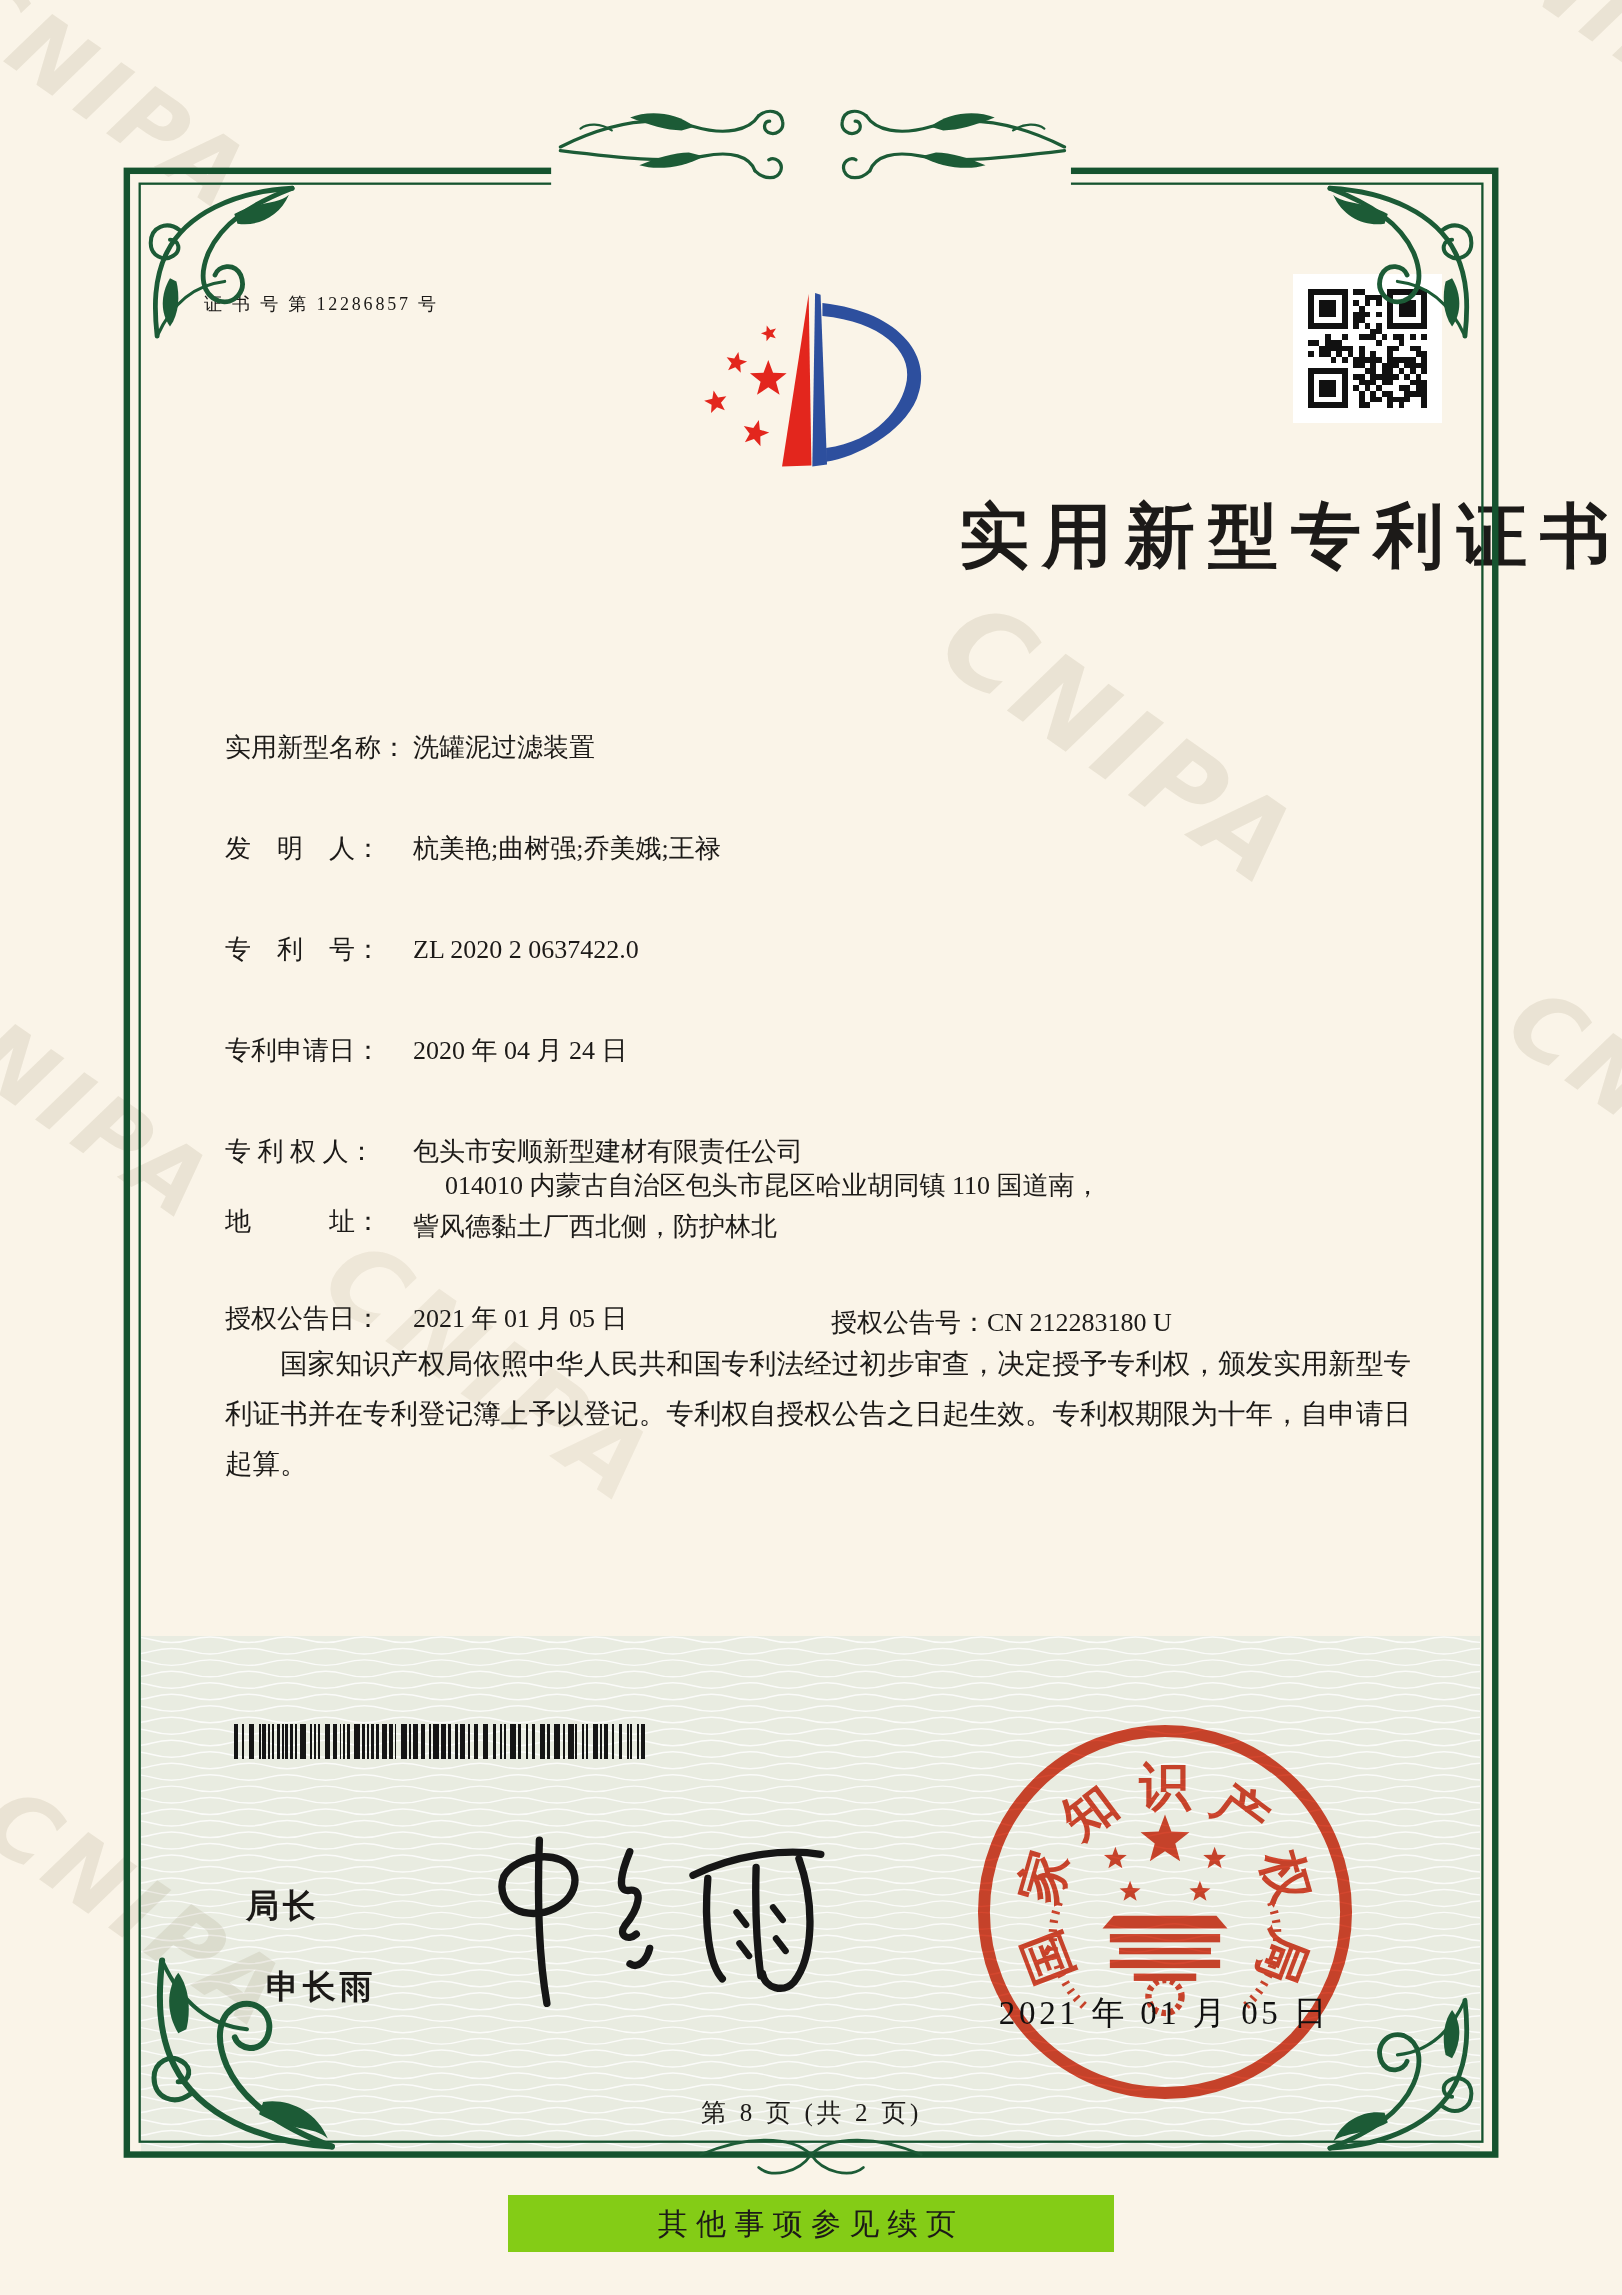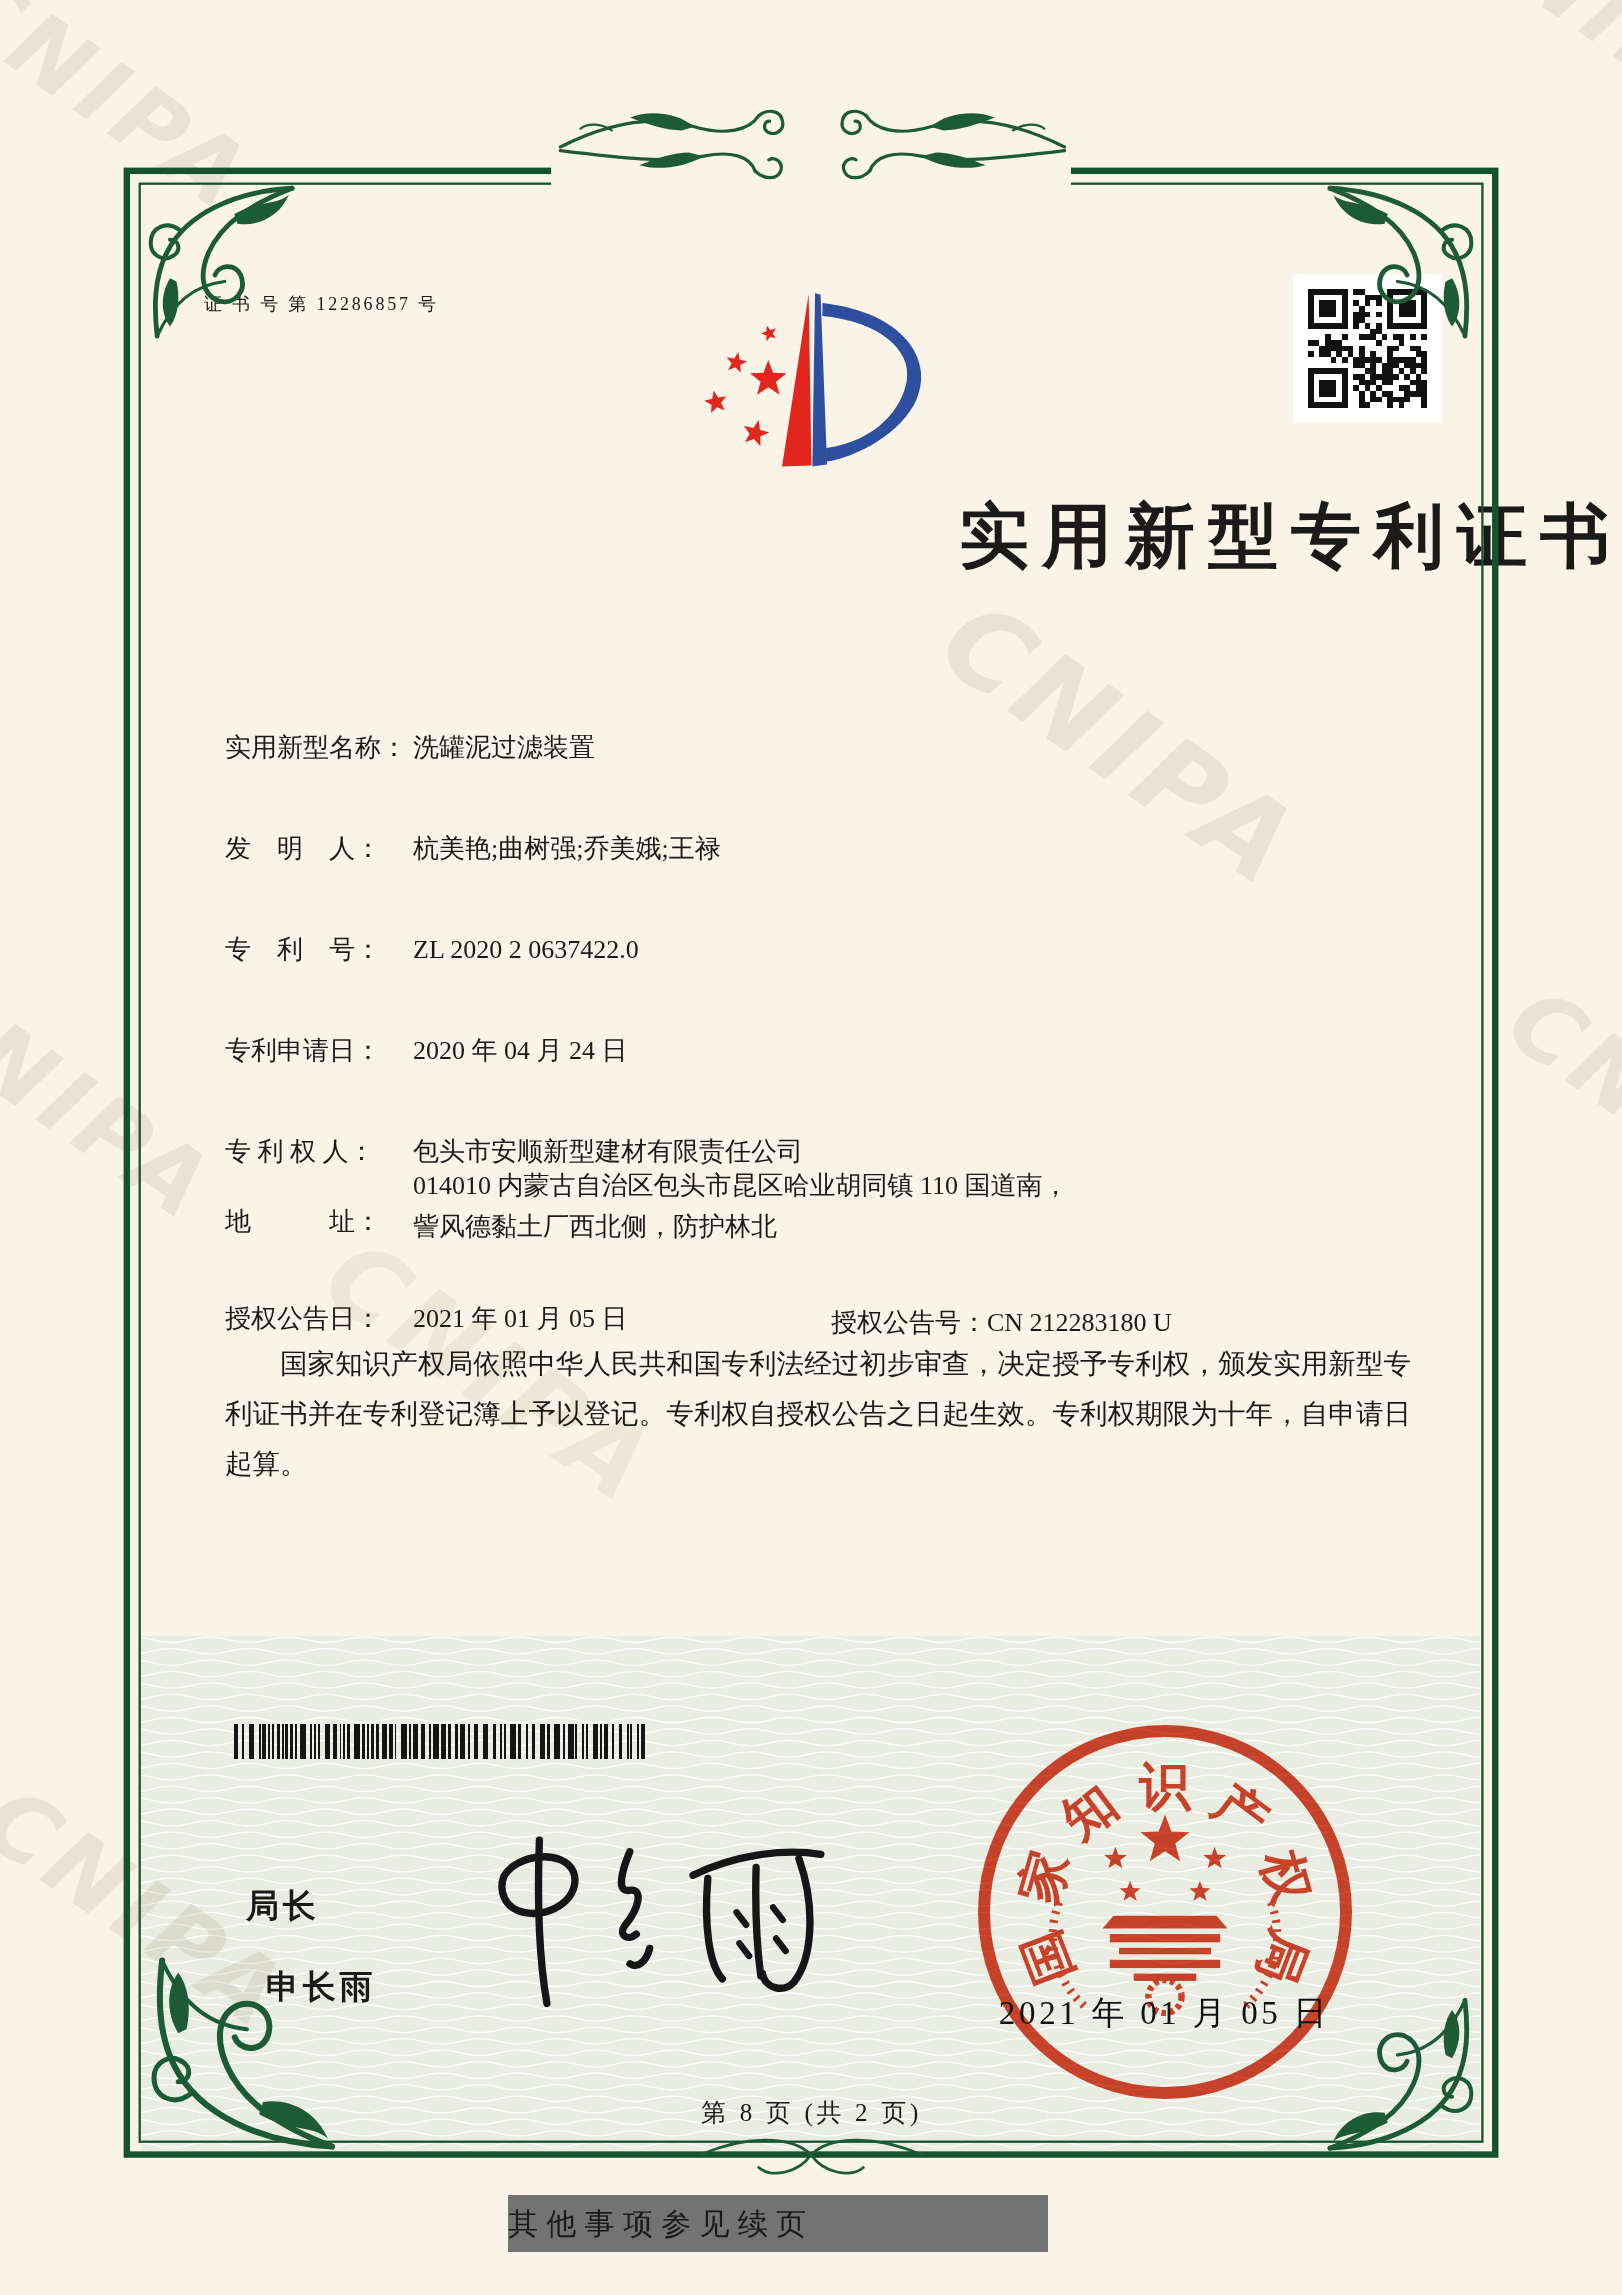"014010 内蒙古自治区包头市昆区哈业胡同镇 110 国道南，" div.abs { margin-left: none -> 32px }
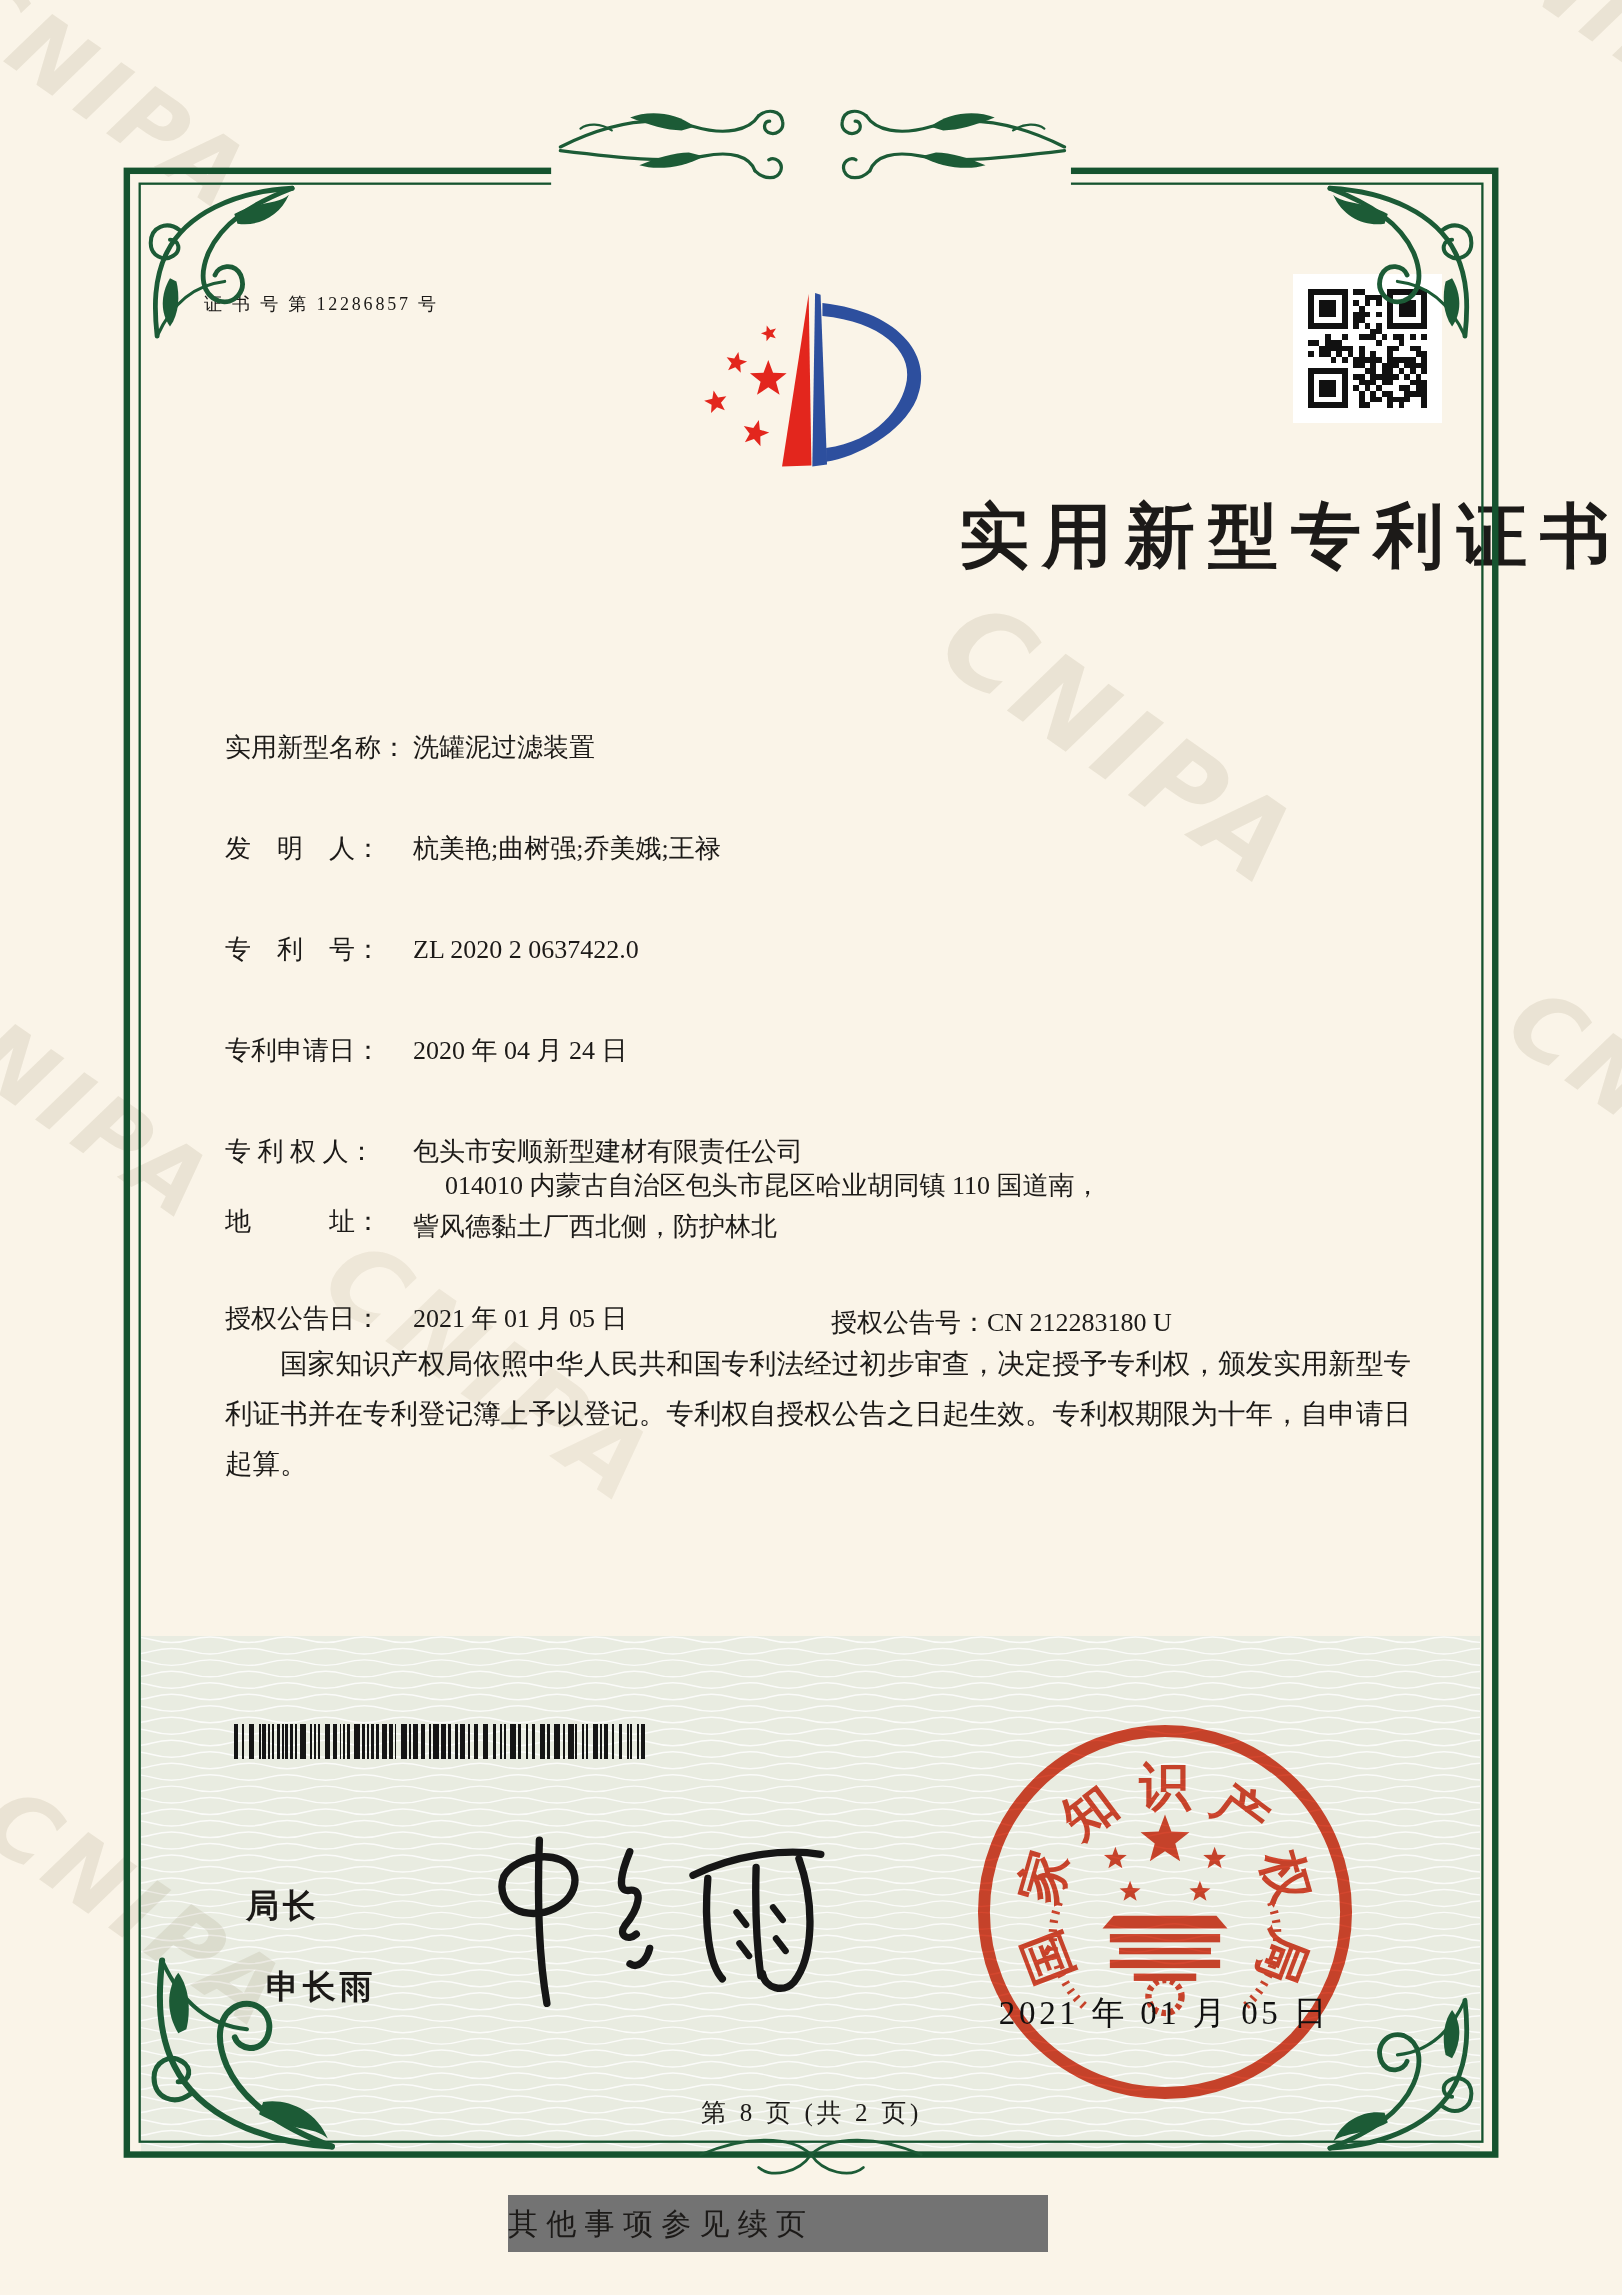"其他事项参见续页" .notebox { background: #737373 -> #84cc16; text-align: left -> center; width: 540px -> 606px }
